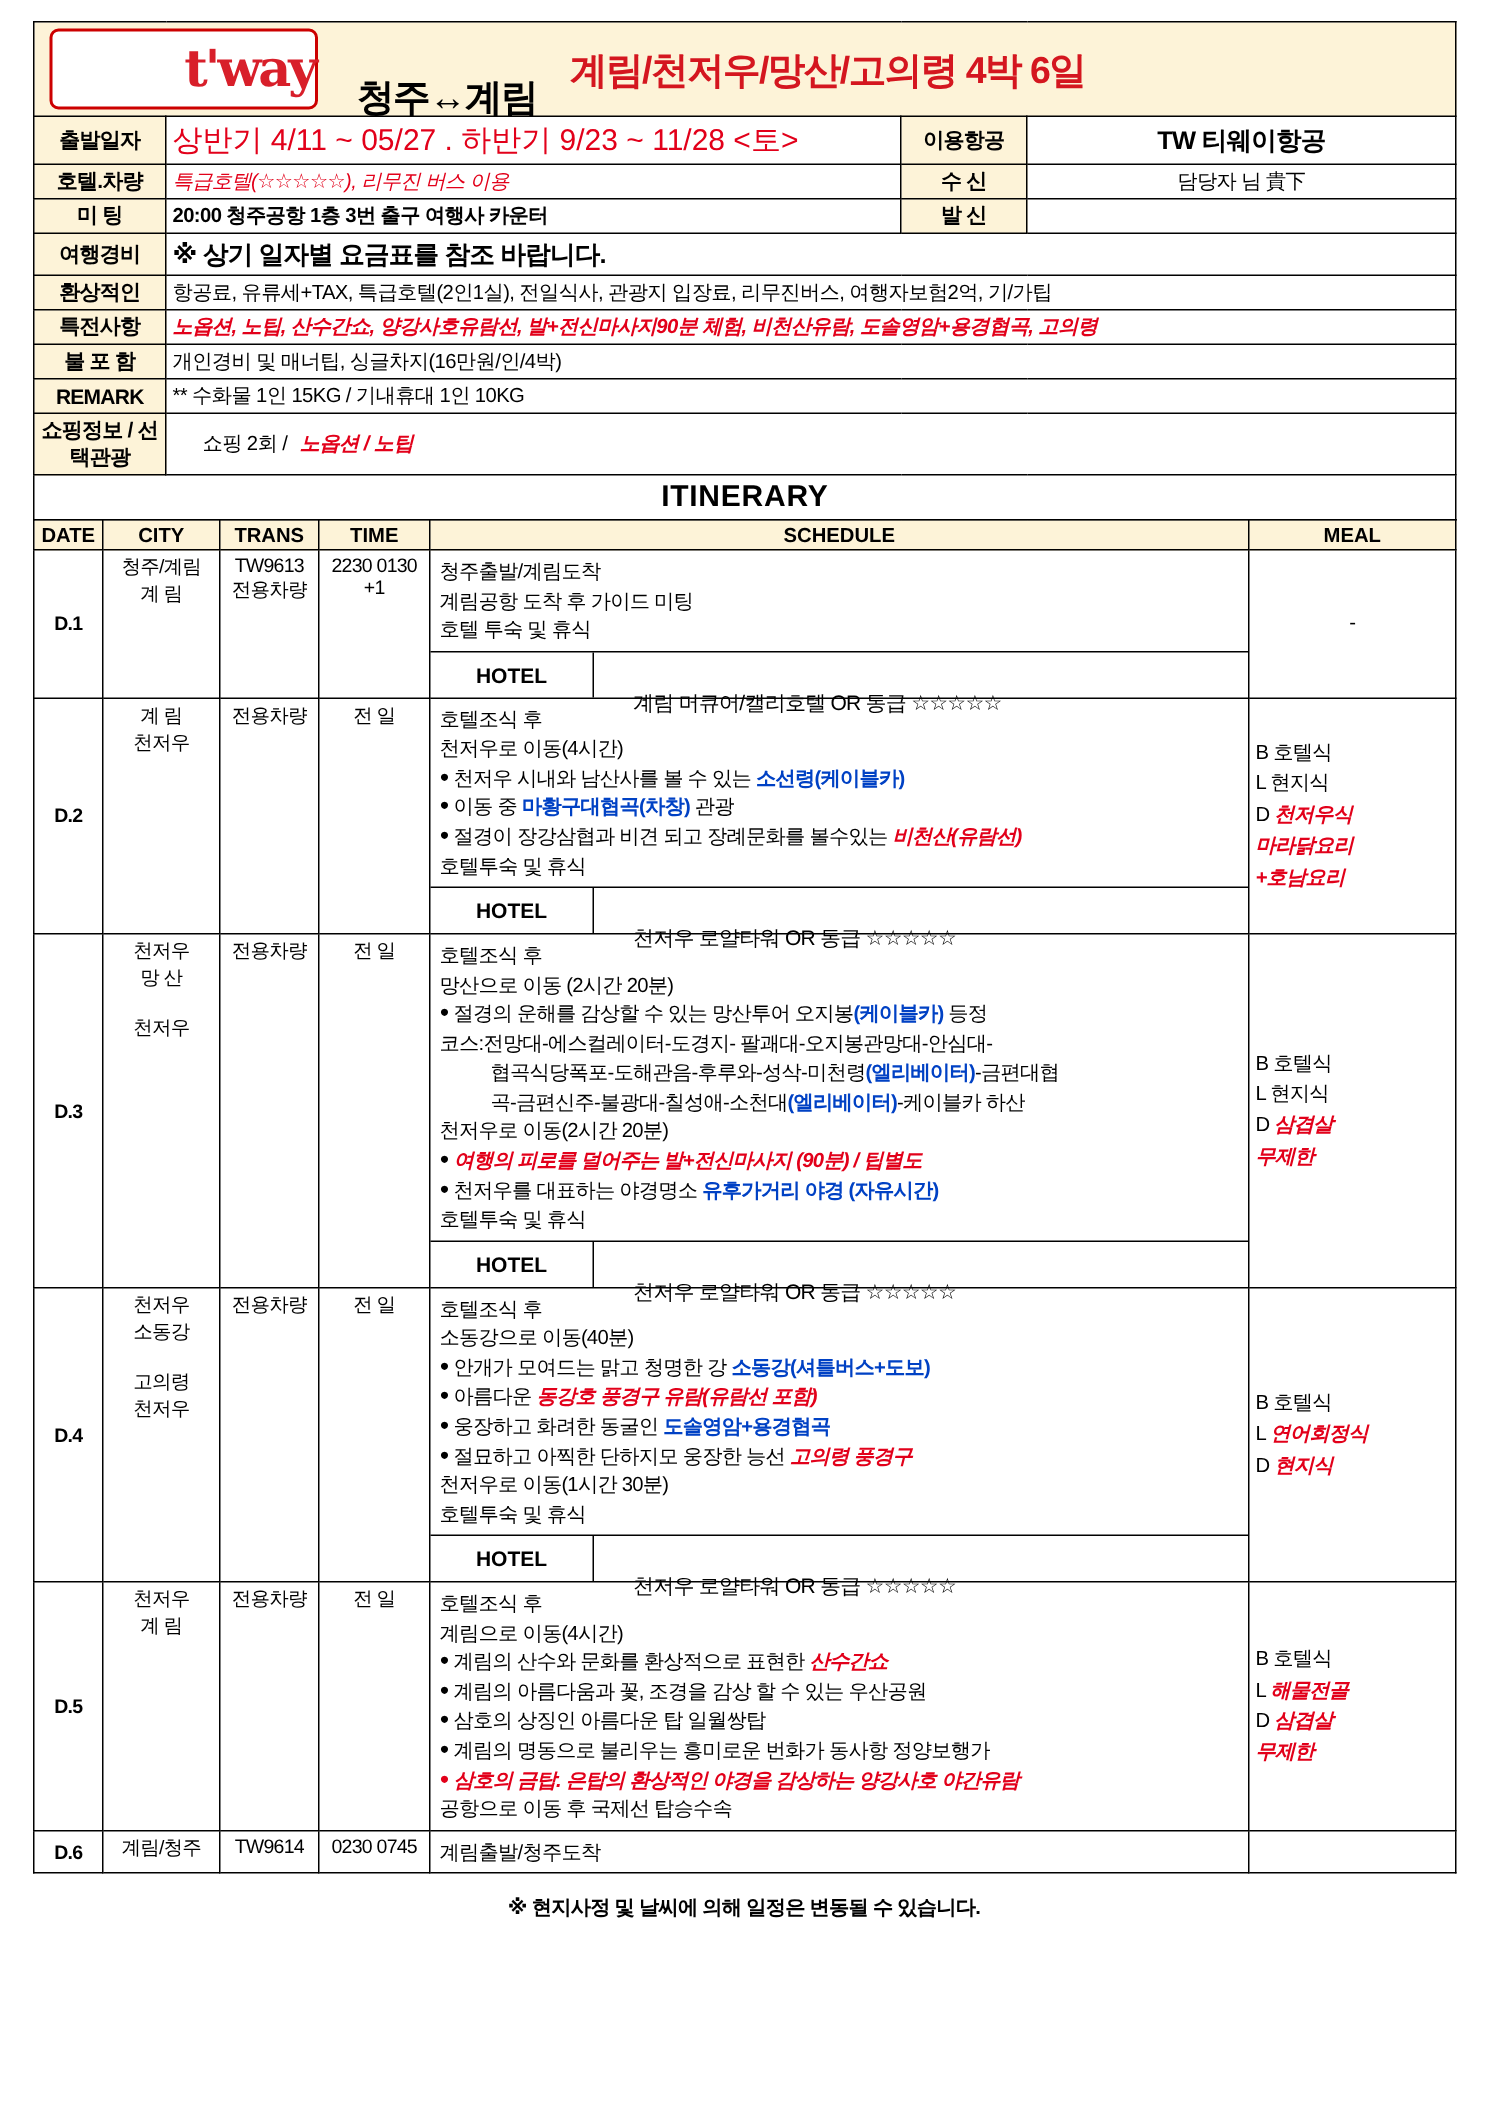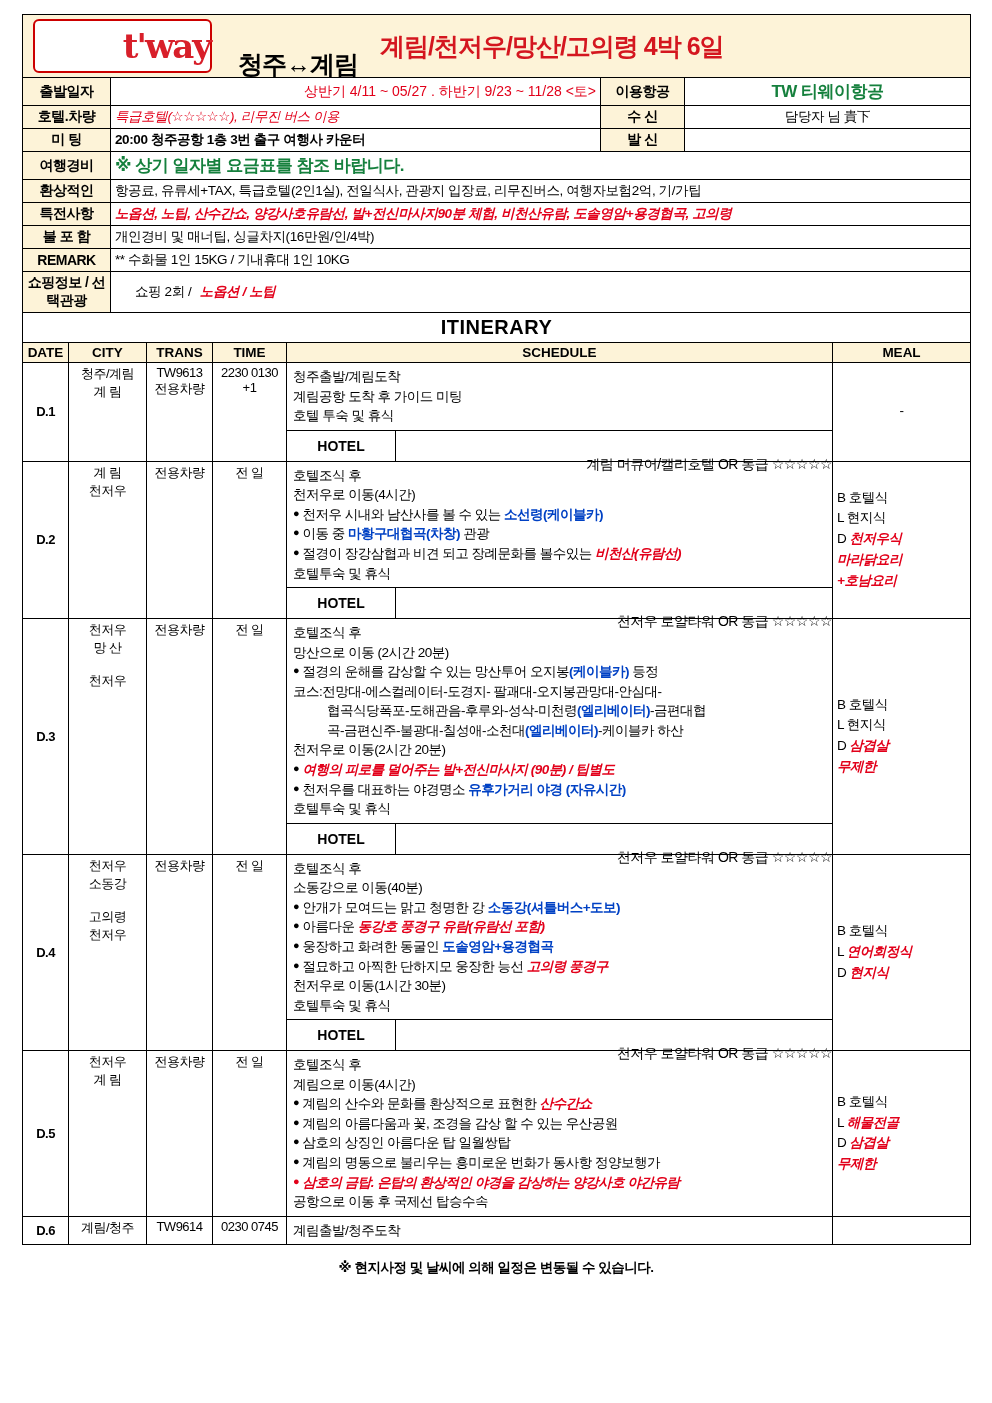"상반기 4/11 ~ 05/27 ." .val-red-c { font-size: 14px -> 20px; text-align: right -> left }
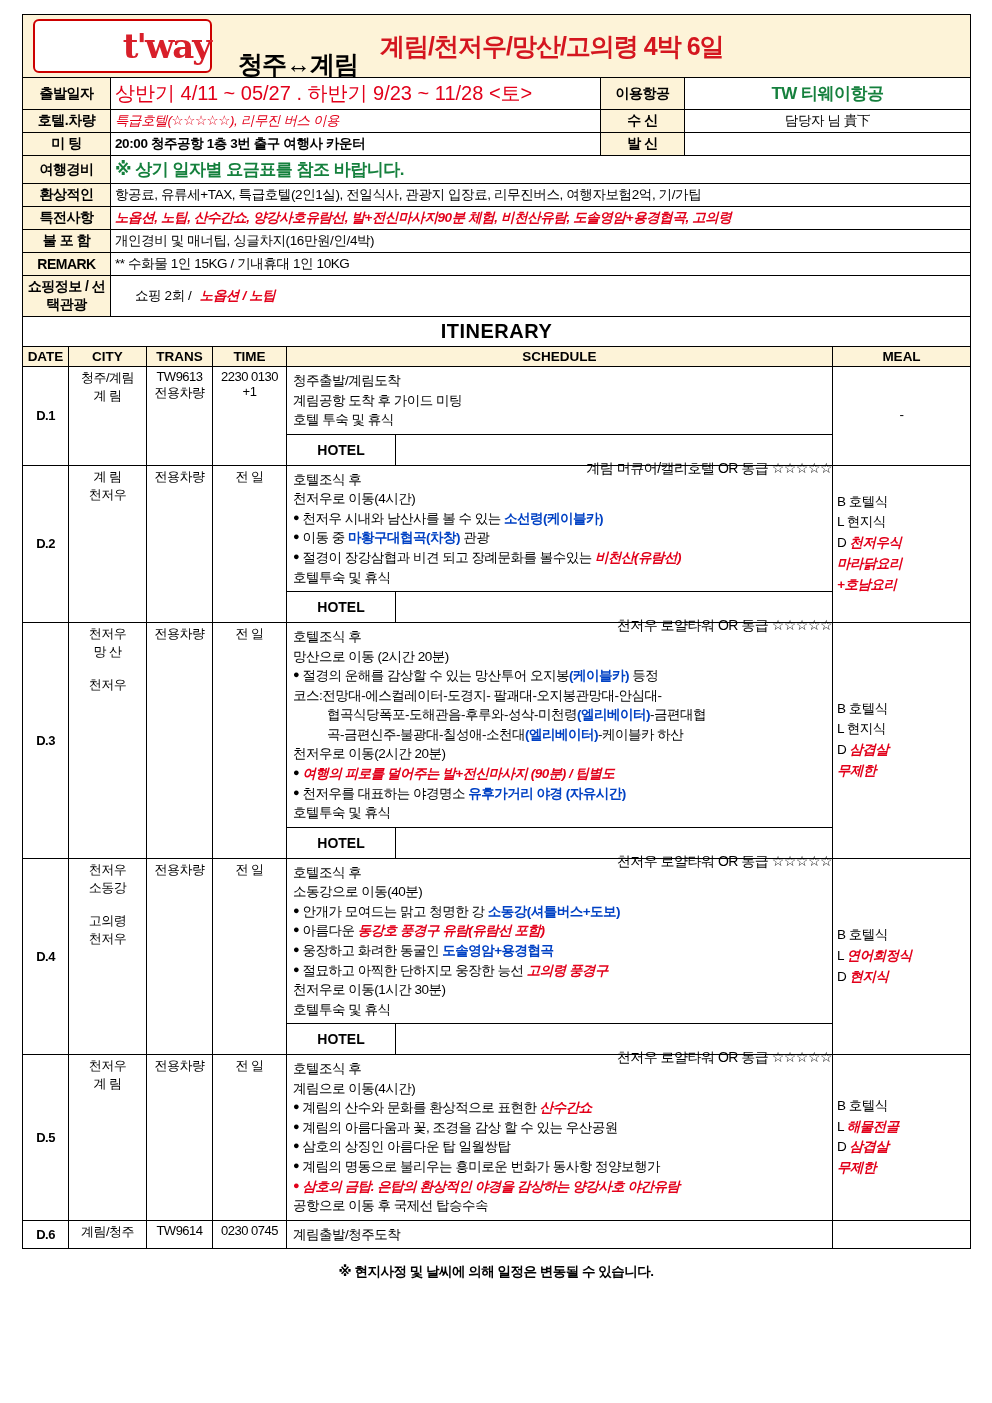"TW 티웨이항공" .big-red { color: #15803d -> #000000 }
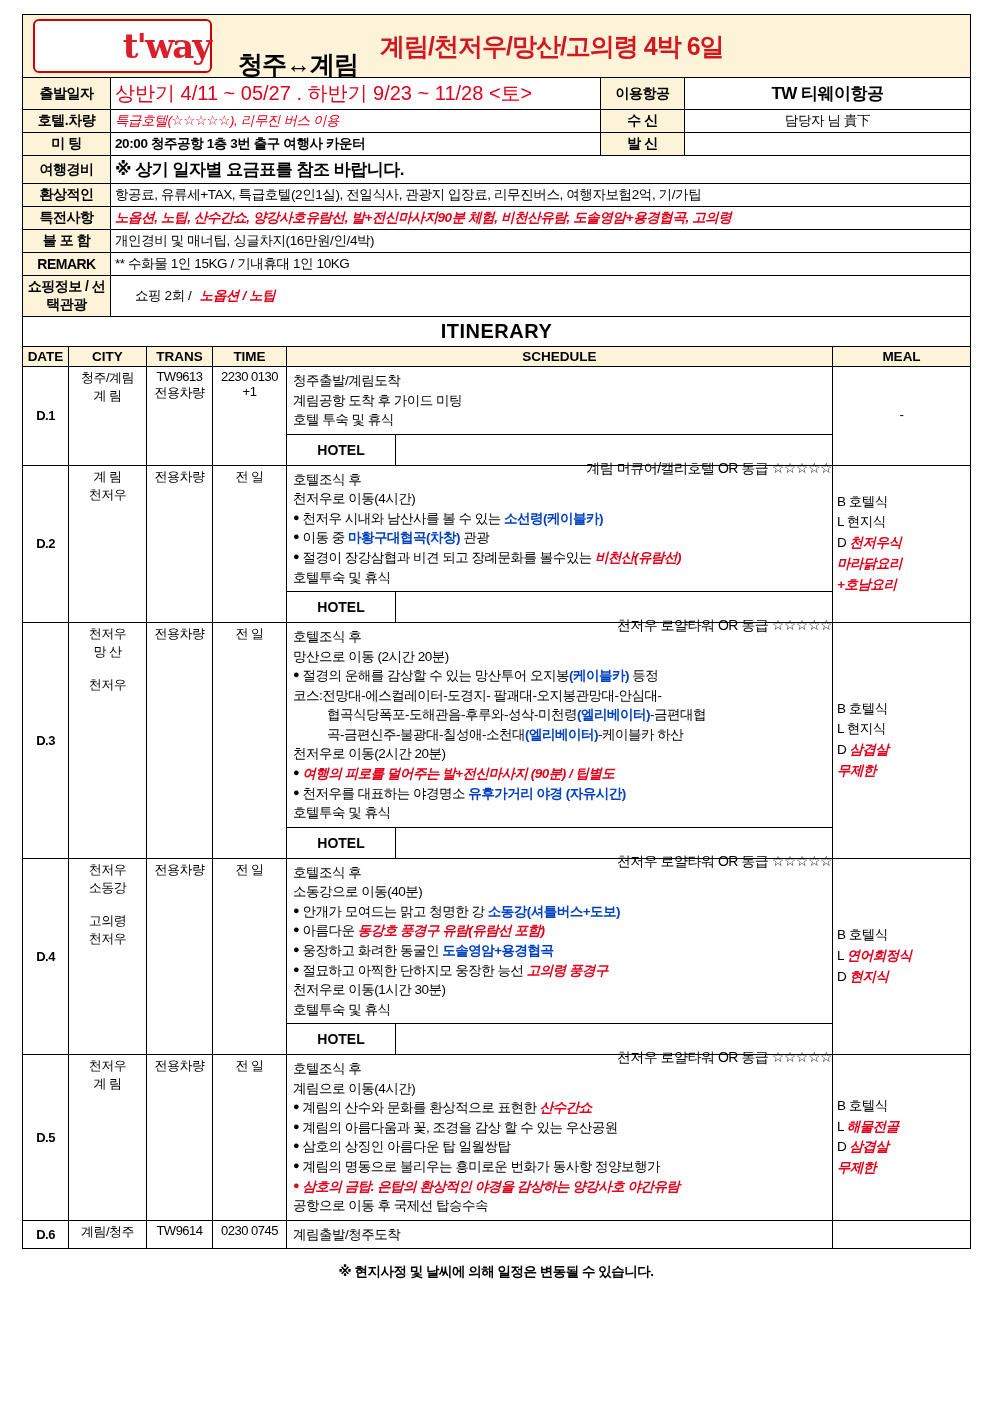"HOTEL" .hotel-row { justify-content: space-between -> none }
